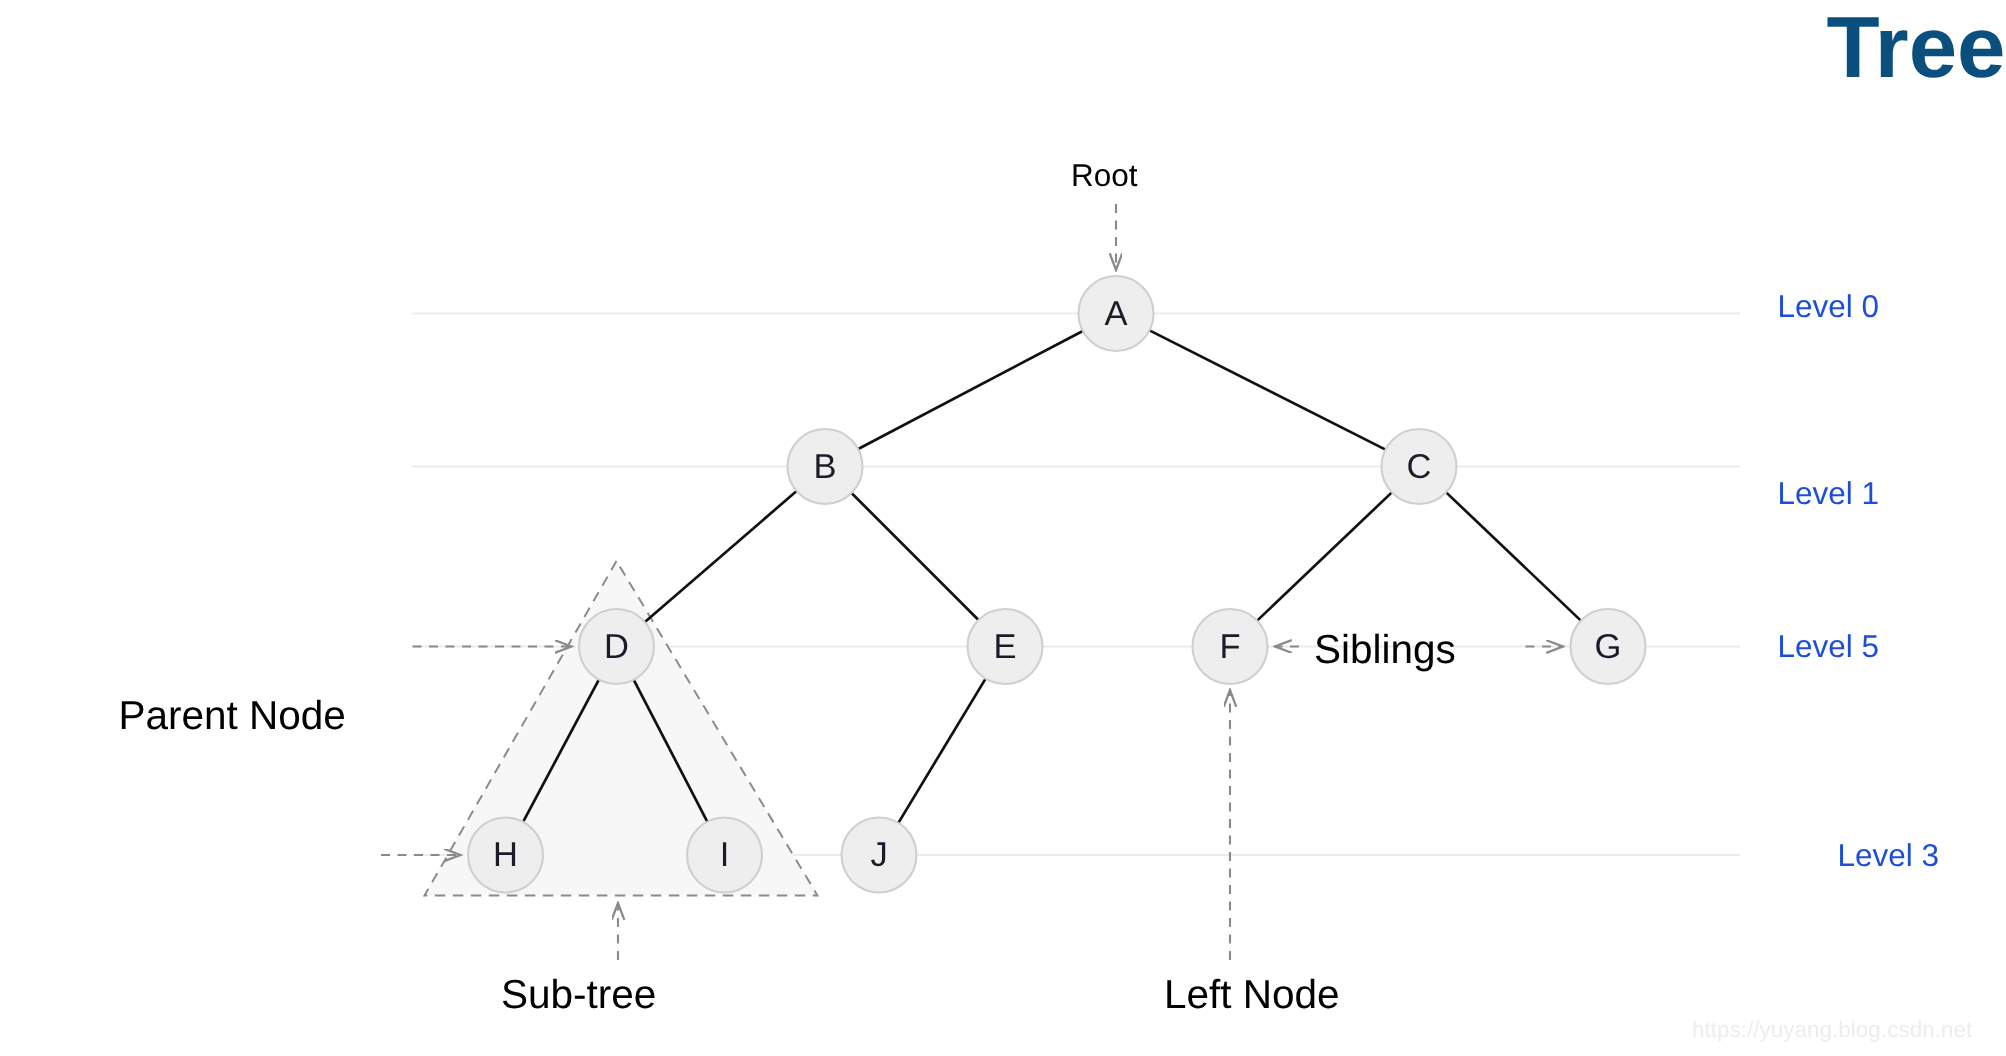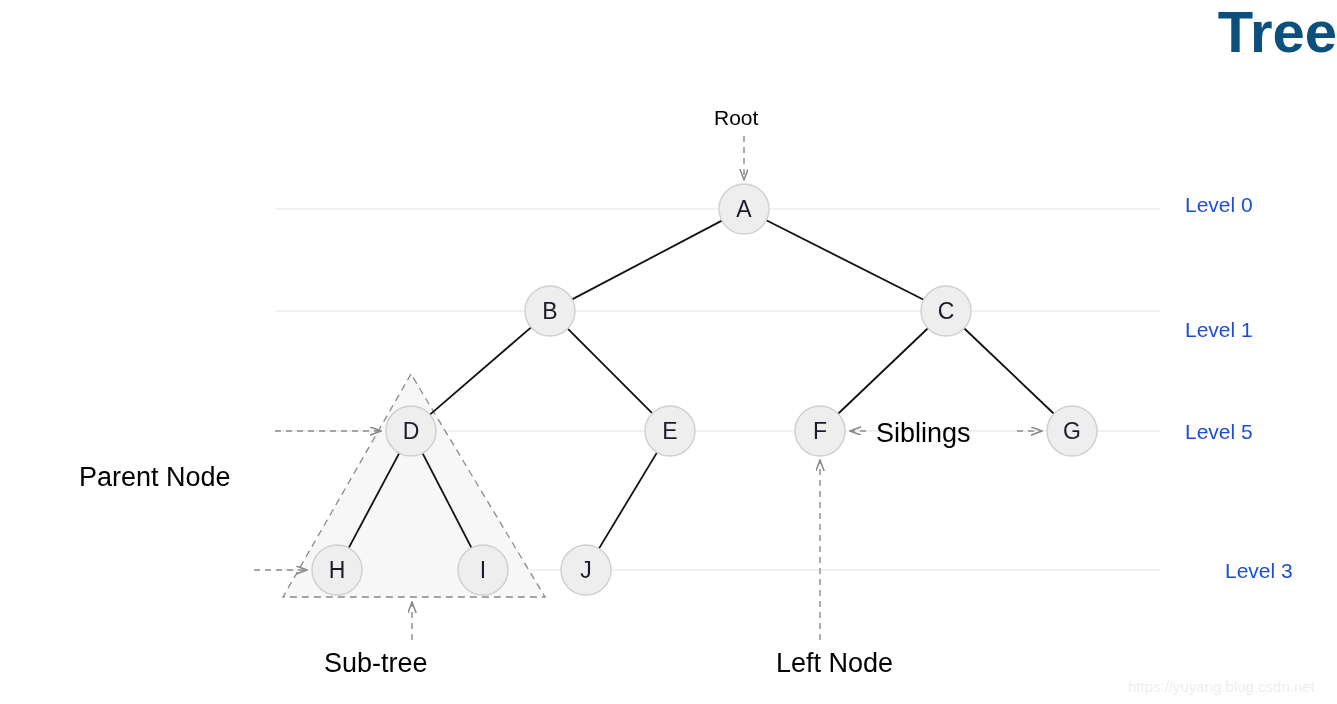"Sub-tree" div.callout-label { left: 324px -> 334px }
